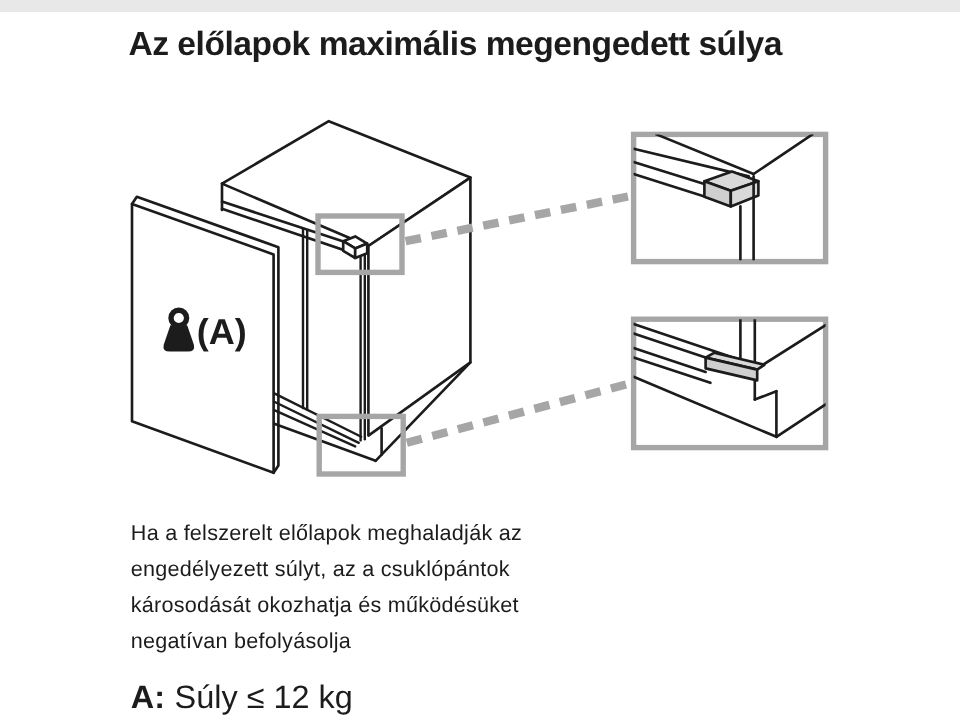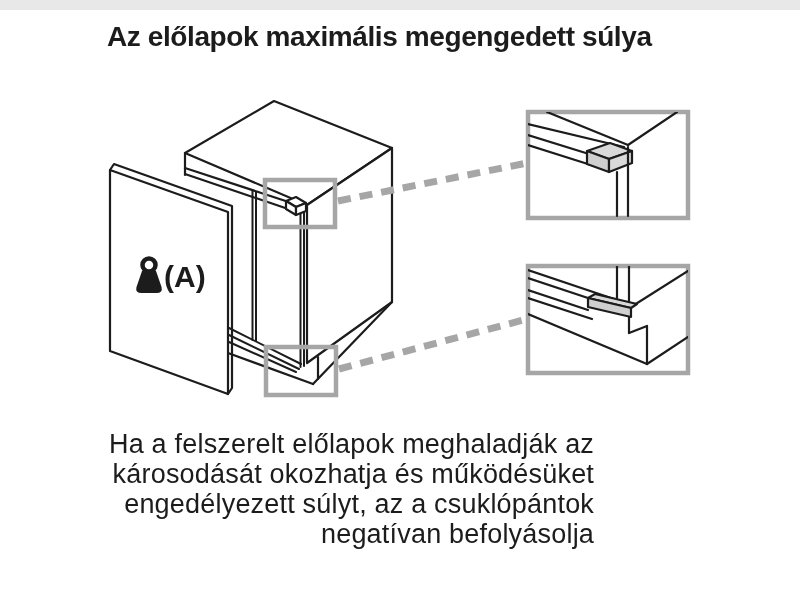"Ha a felszerelt előlapok meghaladják" .body-text { font-size: 27px -> 18px; text-align: right -> none }
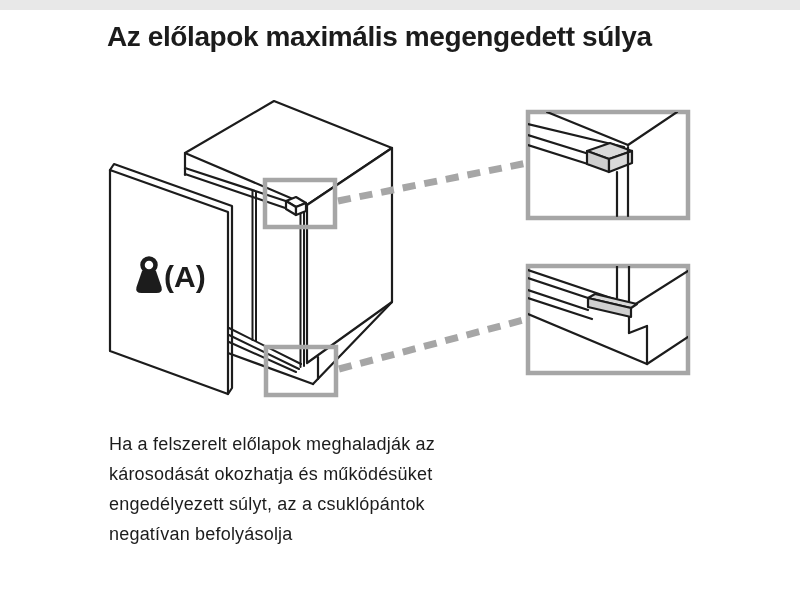"károsodását okozhatja és működésüket" div { order: before "engedélyezett súlyt, az a csuklópántok" -> after "engedélyezett súlyt, az a csuklópántok" }
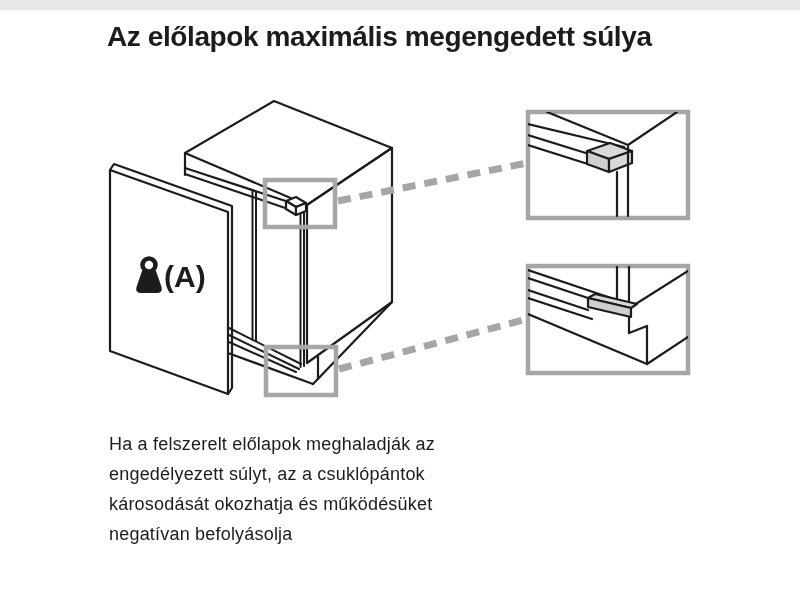"A: Súly ≤ 12 kg" div.spec { html: none -> <div> <span>A:</span><span>Súly ≤ 12 kg</span> </div> }
